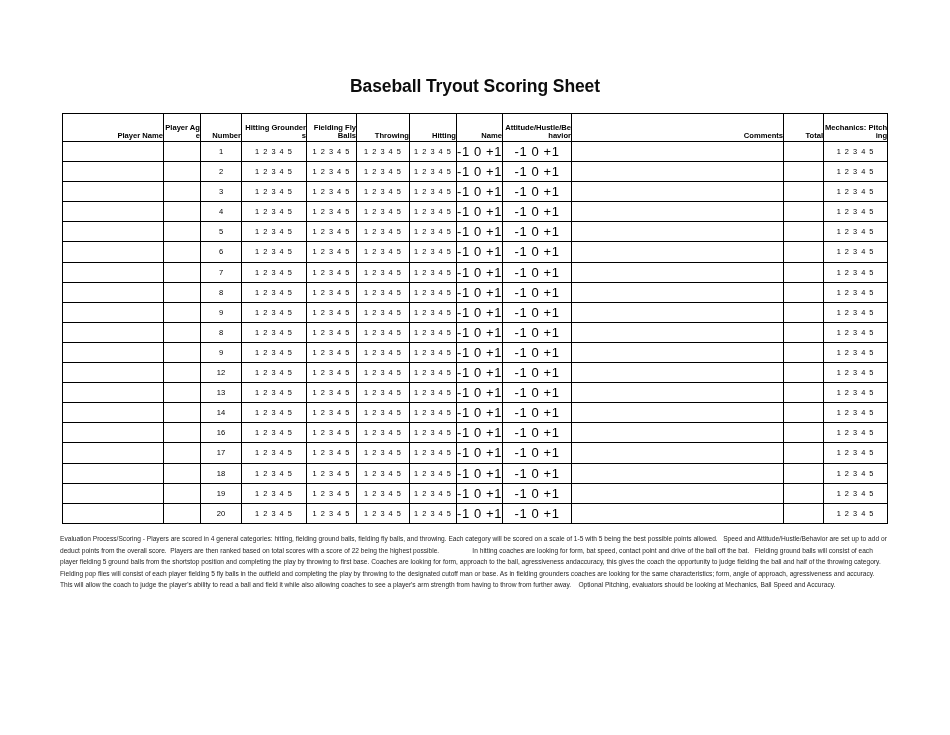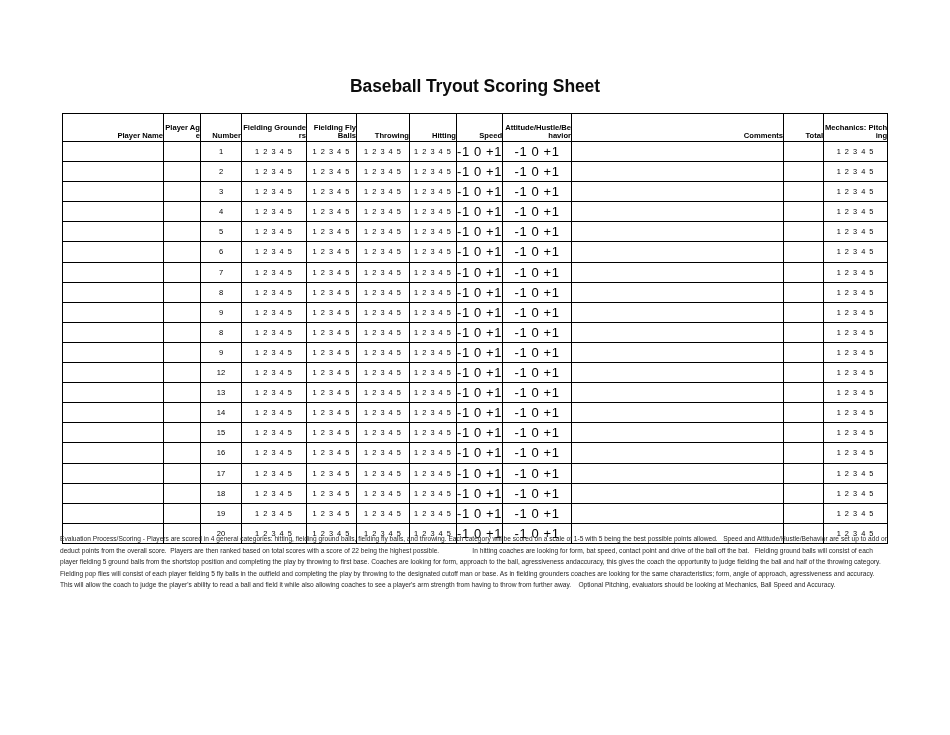"Fielding Grounders" span.hdr-wrap { text: Fielding -> Hitting }
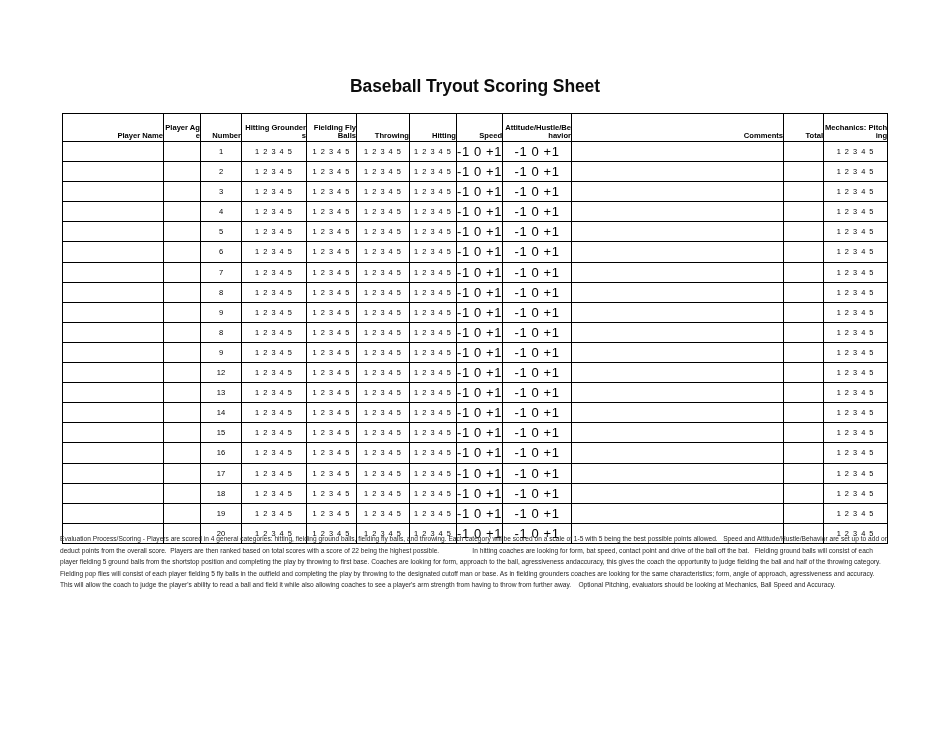"Speed" span.hdr-wrap { text: Speed -> Name }
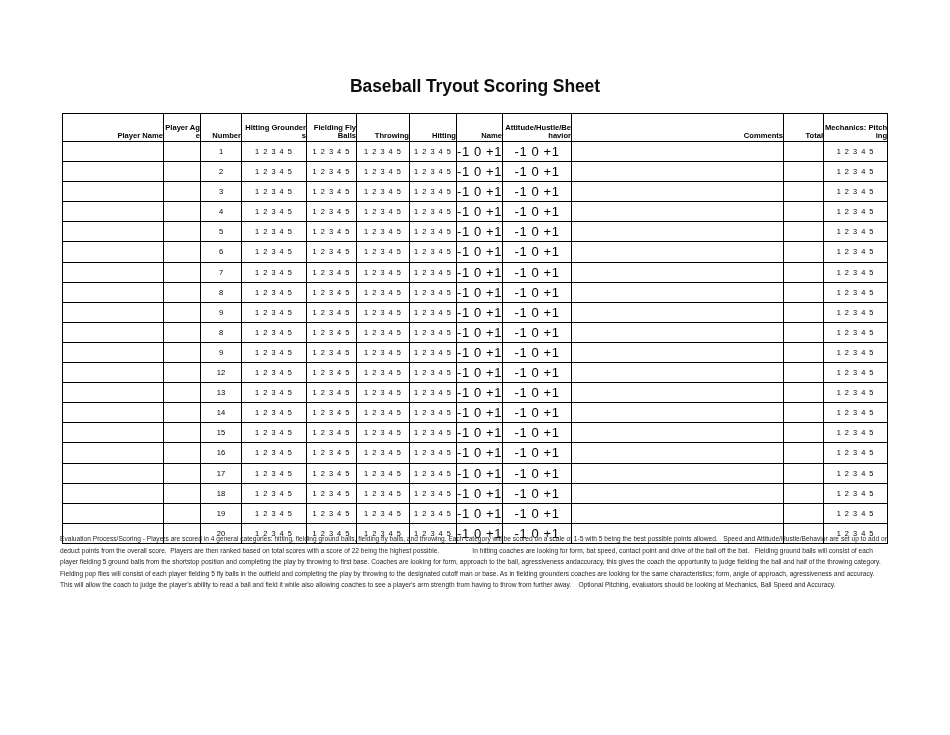"15" tr { html: <tr> <td></td> <td></td> <td>15</td> <td>1 2 3 4 5</td> <td>1 2 3 4 5</td> <td>1 2 3 4 5</td> <td>1 2 3 4 5</td> <td>-1 0 +1</td> <td>-1 0 +1</td> <td></td> <td></td> <td>1 2 3 4 5</td> </tr> -> none }
